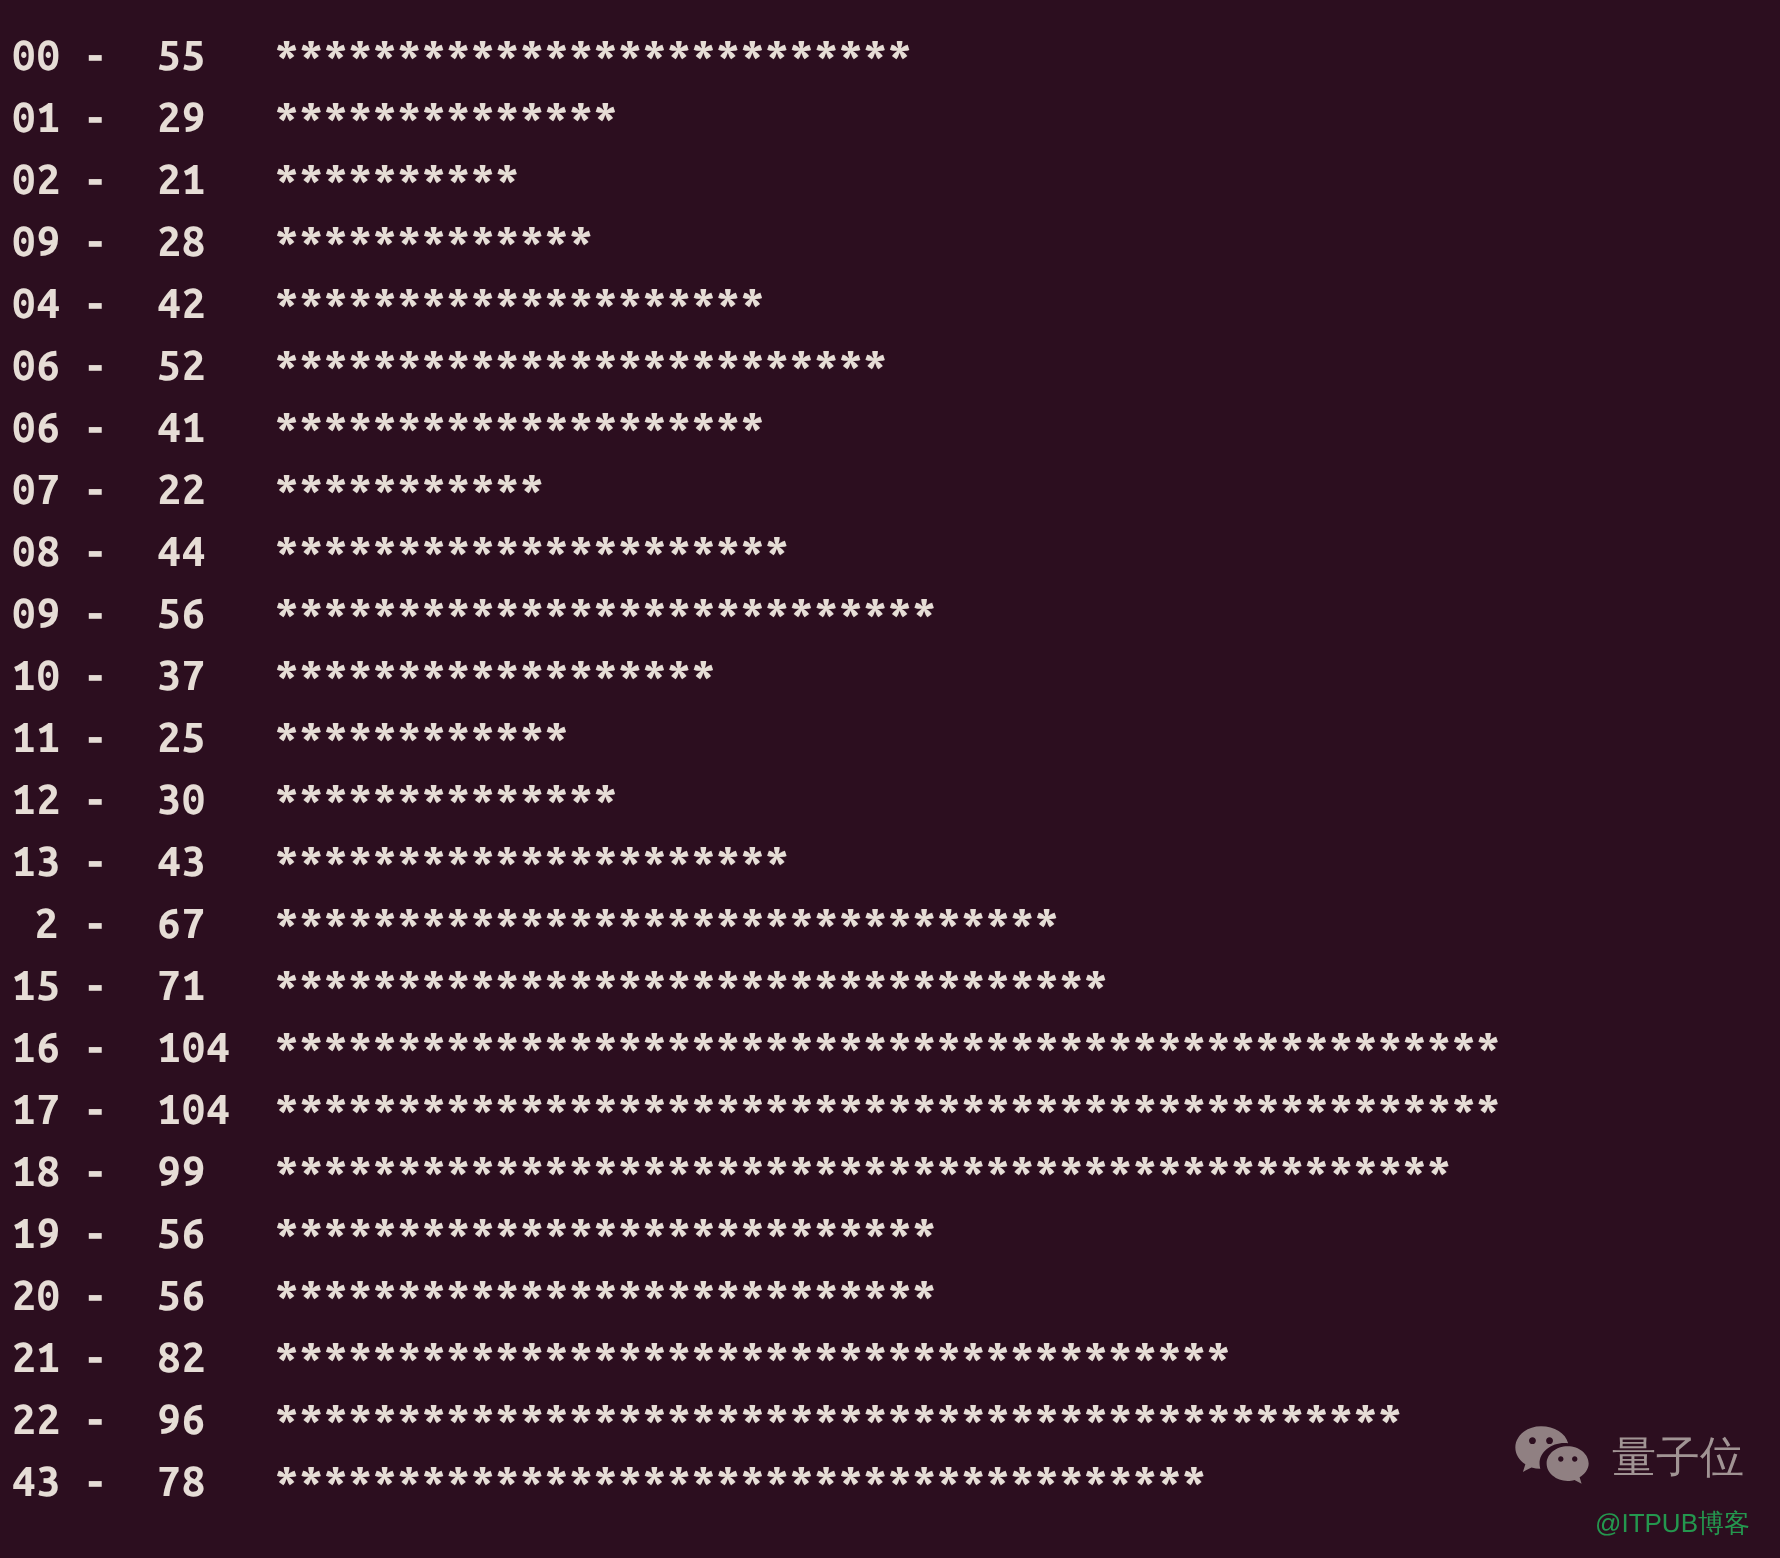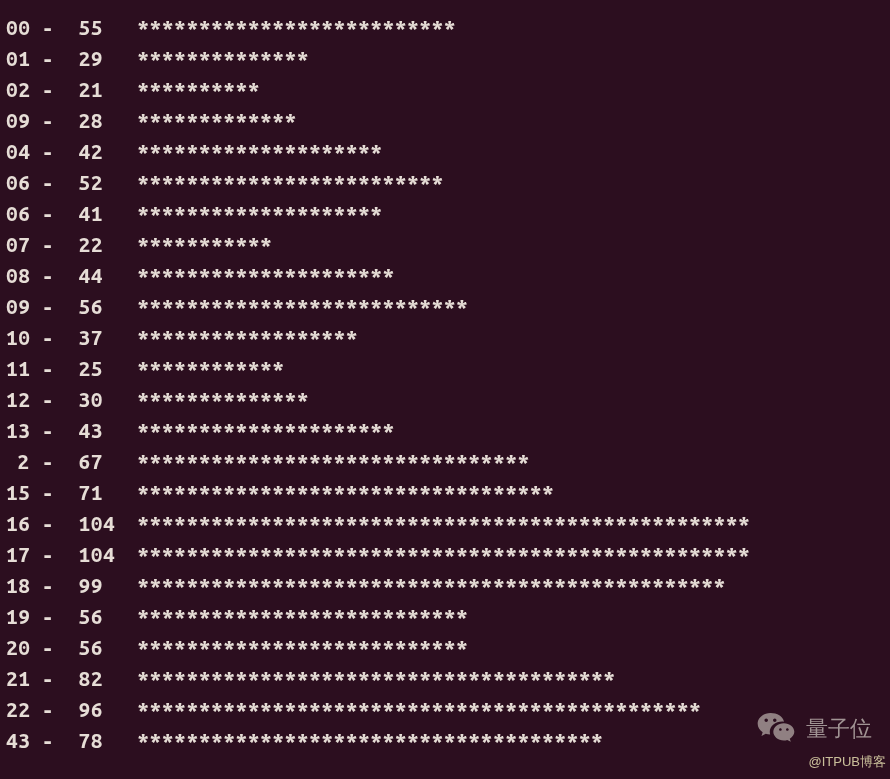"@ITPUB博客" .sub-watermark { color: #fef9c3 -> #22c55e; right: 4px -> 15px }
